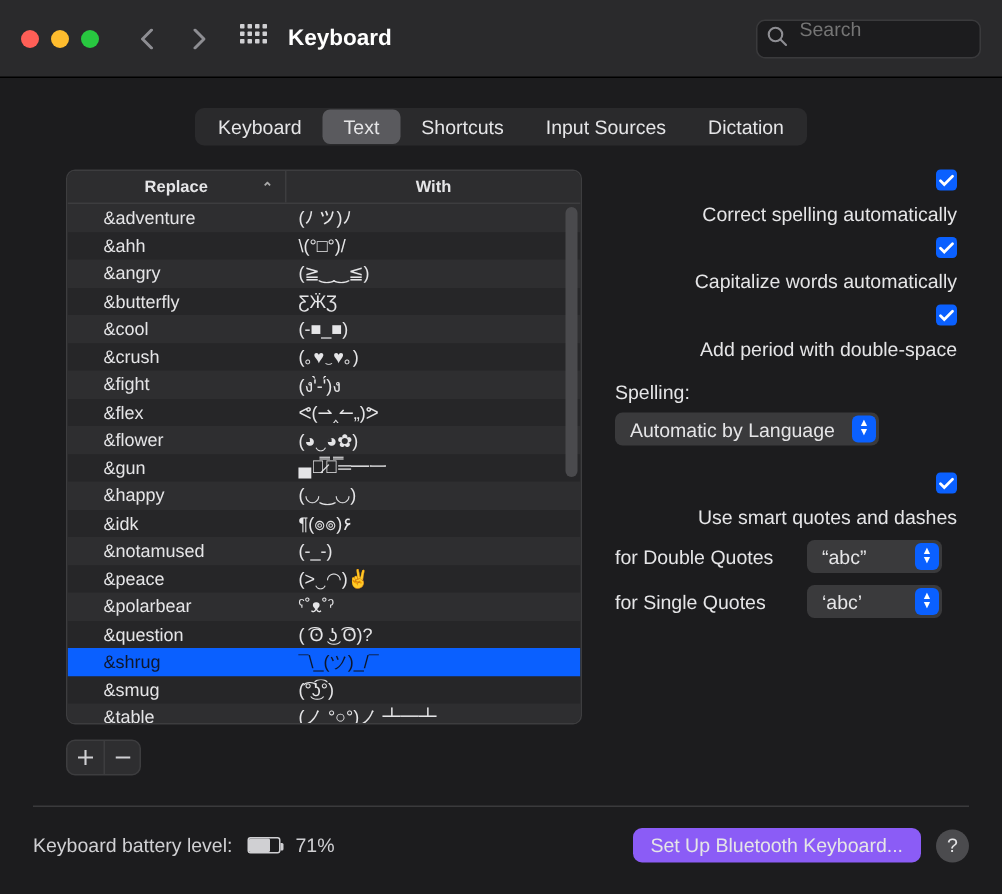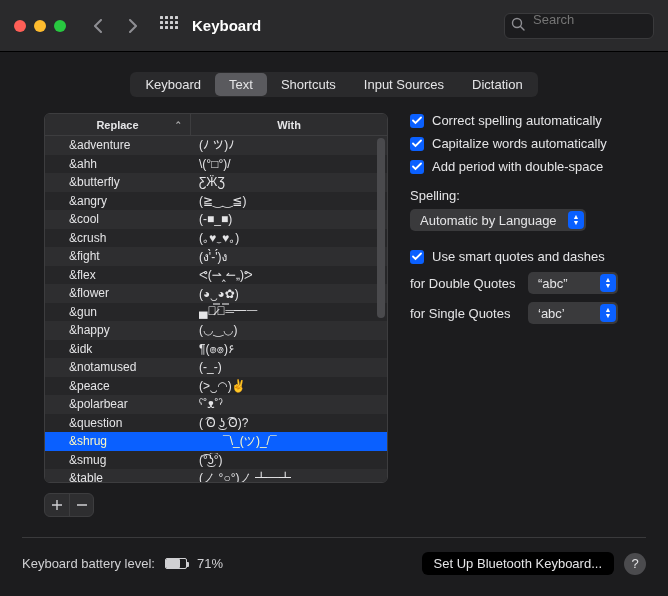"Correct spelling automatically" .check-row { align-items: center -> flex-end; flex-direction: none -> column }
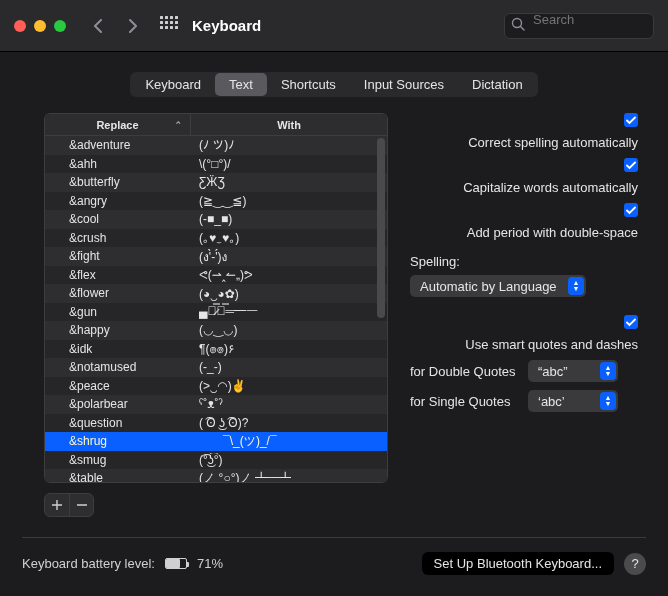"&butterfly" div.row { order: before "&angry" -> after "&angry" }
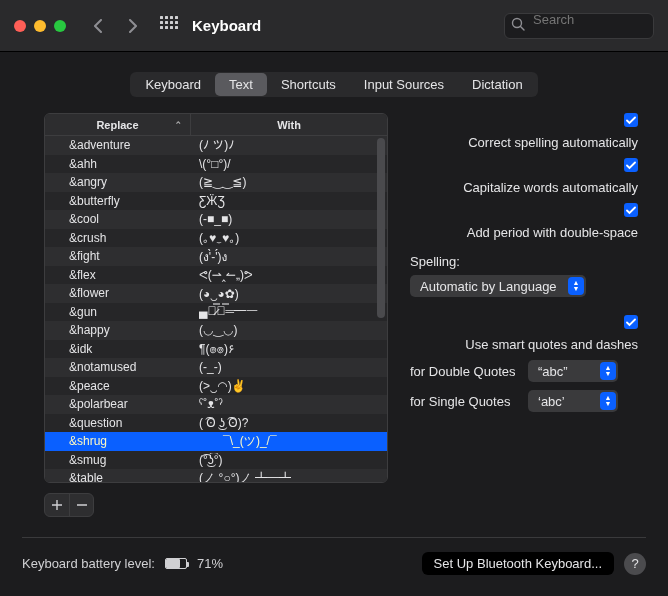"for Double Quotes" .quote-row { gap: 0 -> 10px }
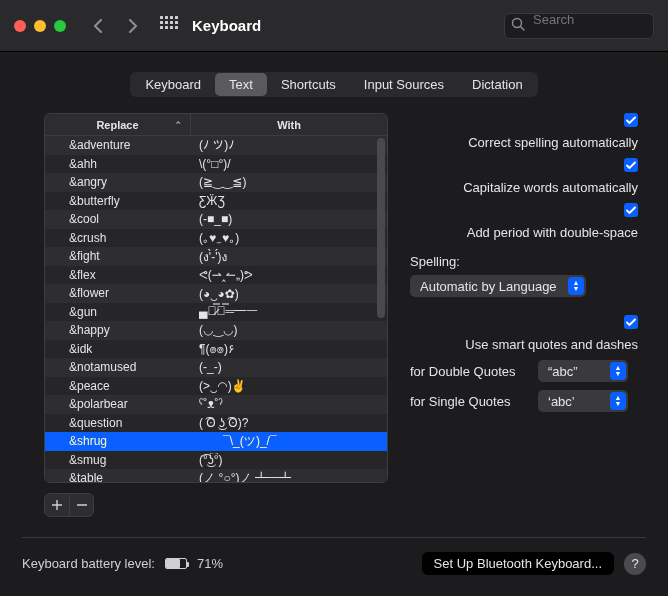"&shrug" .row.selected { color: #fef9c3 -> #0f172a; gap: 24px -> none }
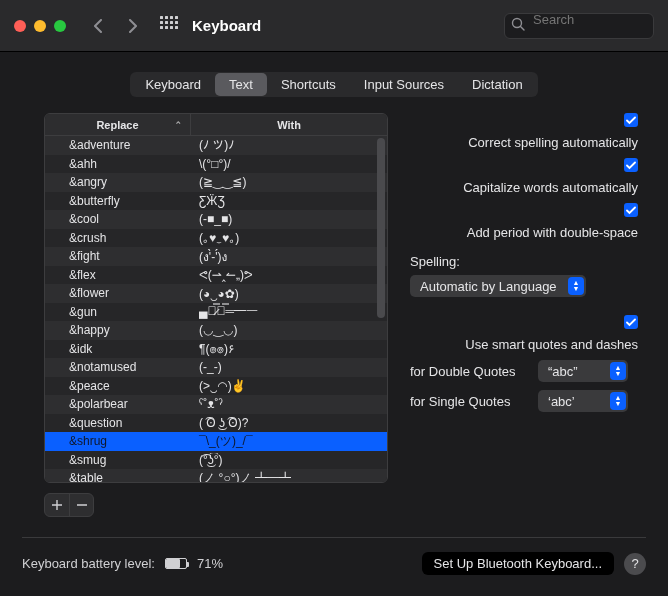"Set Up Bluetooth Keyboard..." .btn { background: #000000 -> #8b5cf6 }
